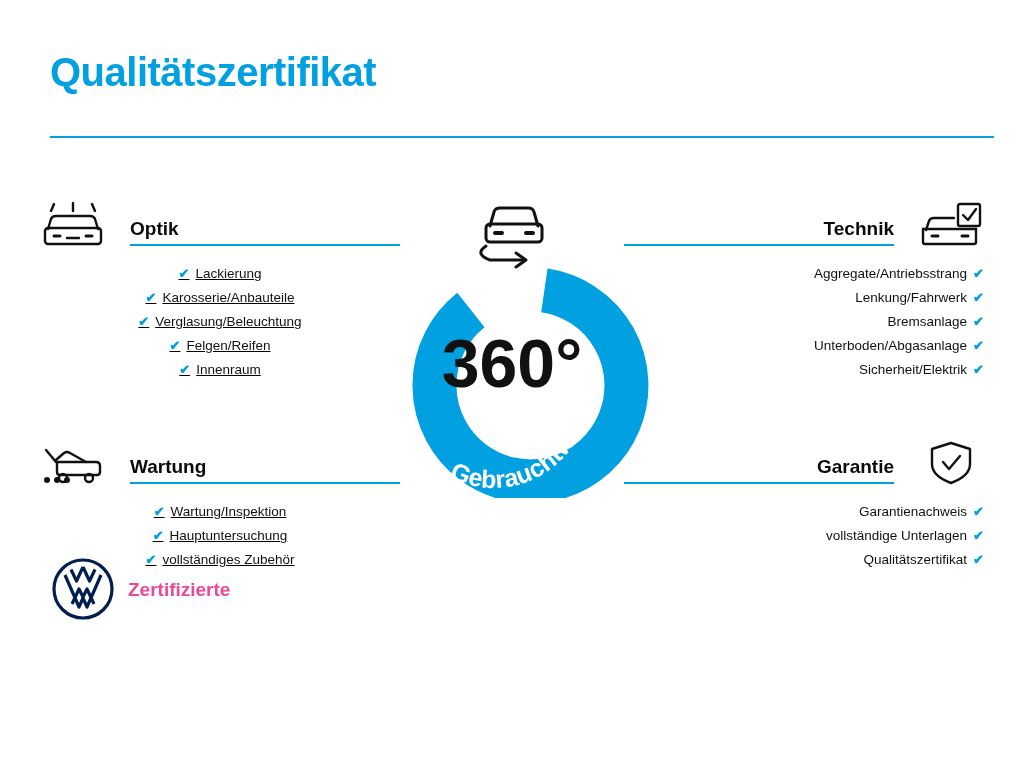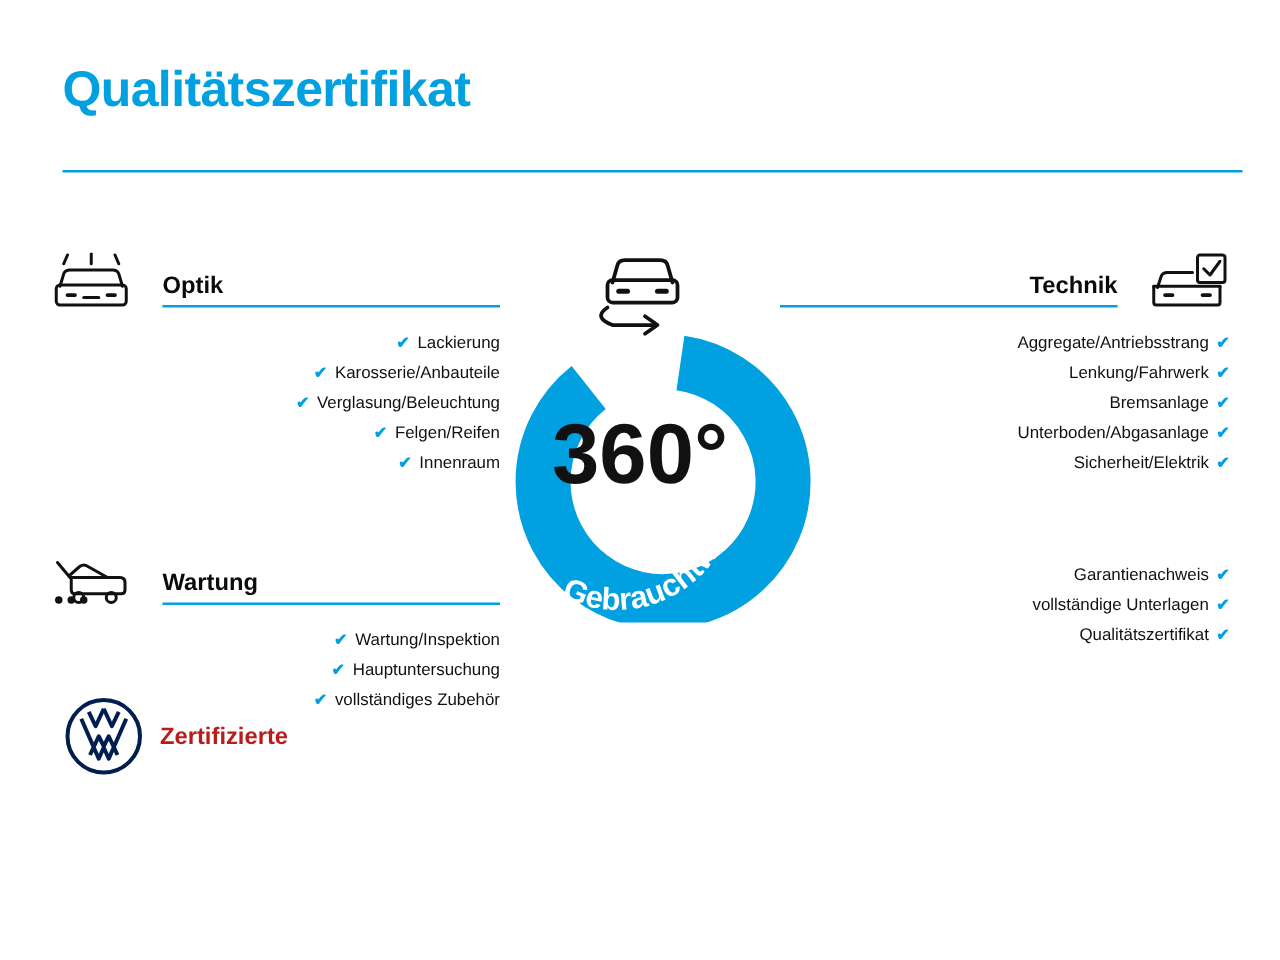"Optik" .block.left { text-align: right -> center; text-decoration: none -> underline }
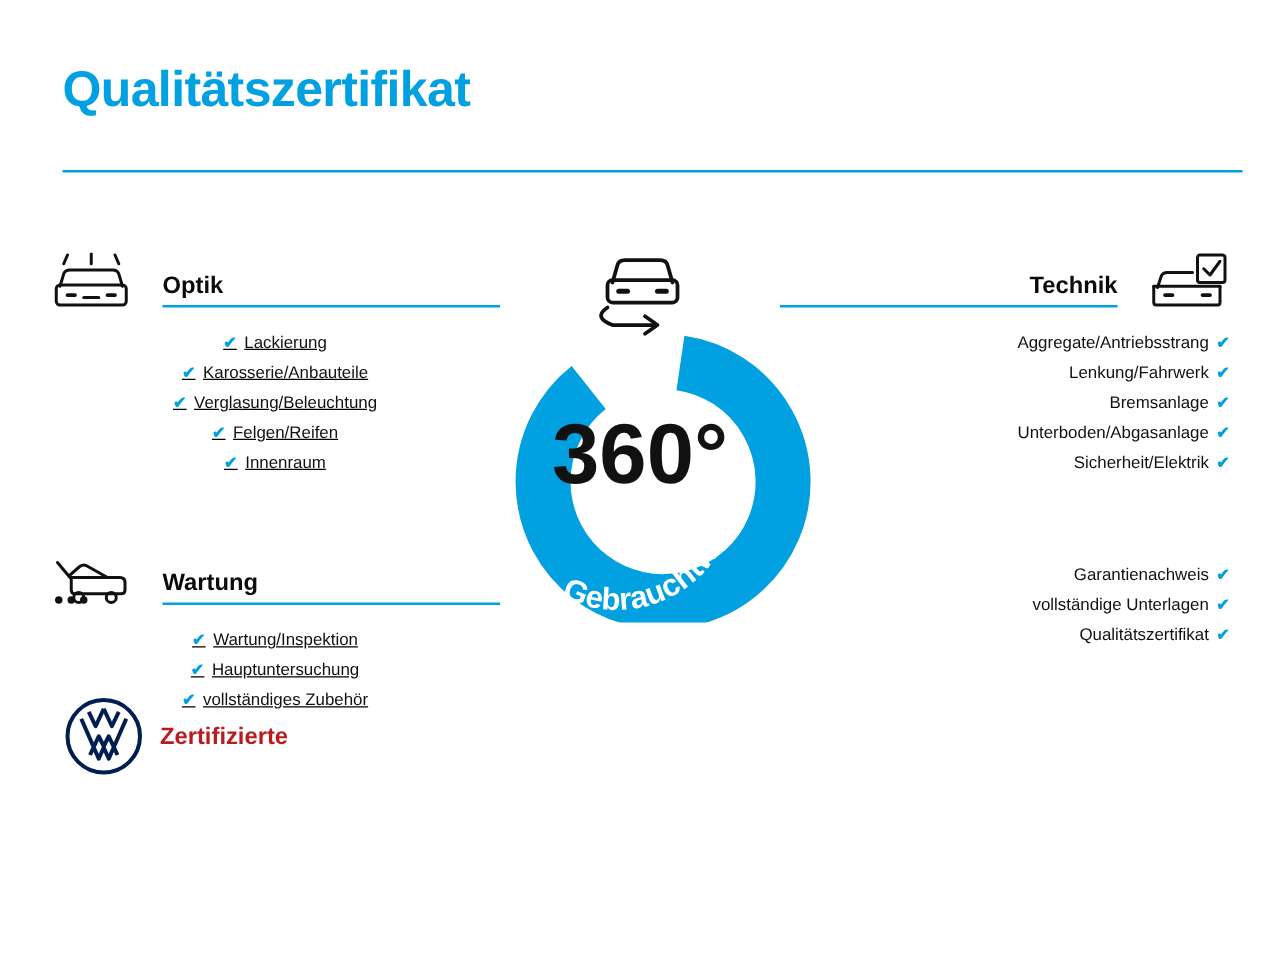"Garantie" div.block-head { html: none -> <div> <span> <svg> <g> <path></path> <path></path> </g> </svg> </span> <div>Garantie</div> <div></div> </div> }
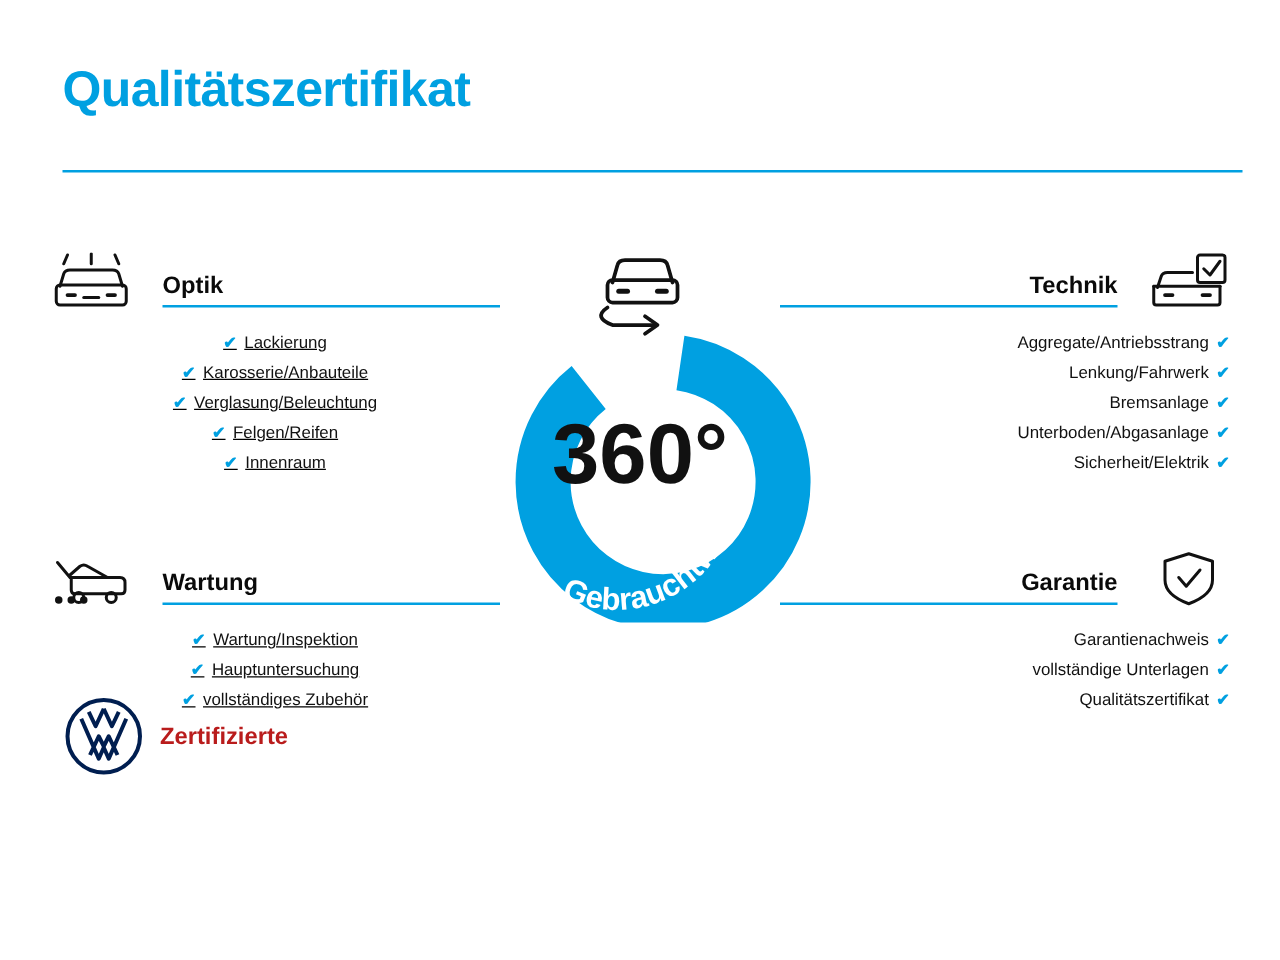"Zertifizierte" .footer-text { color: #b91c1c -> #ec4899 }
